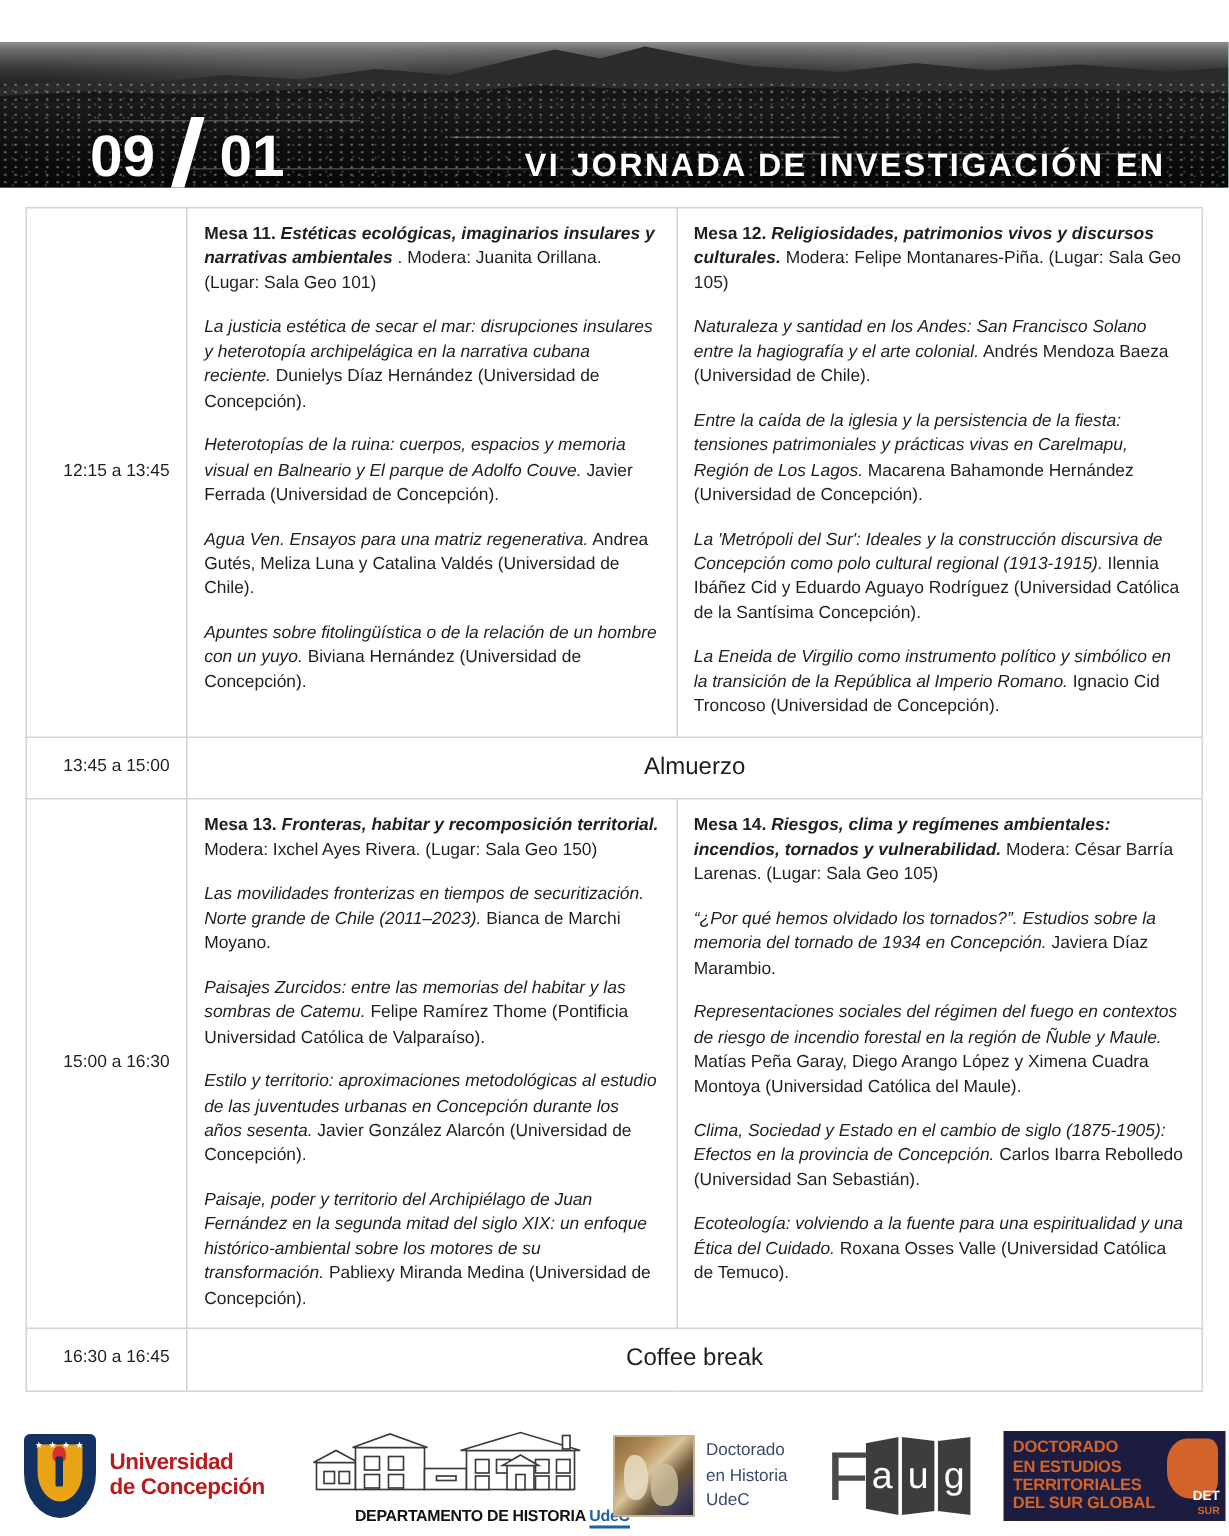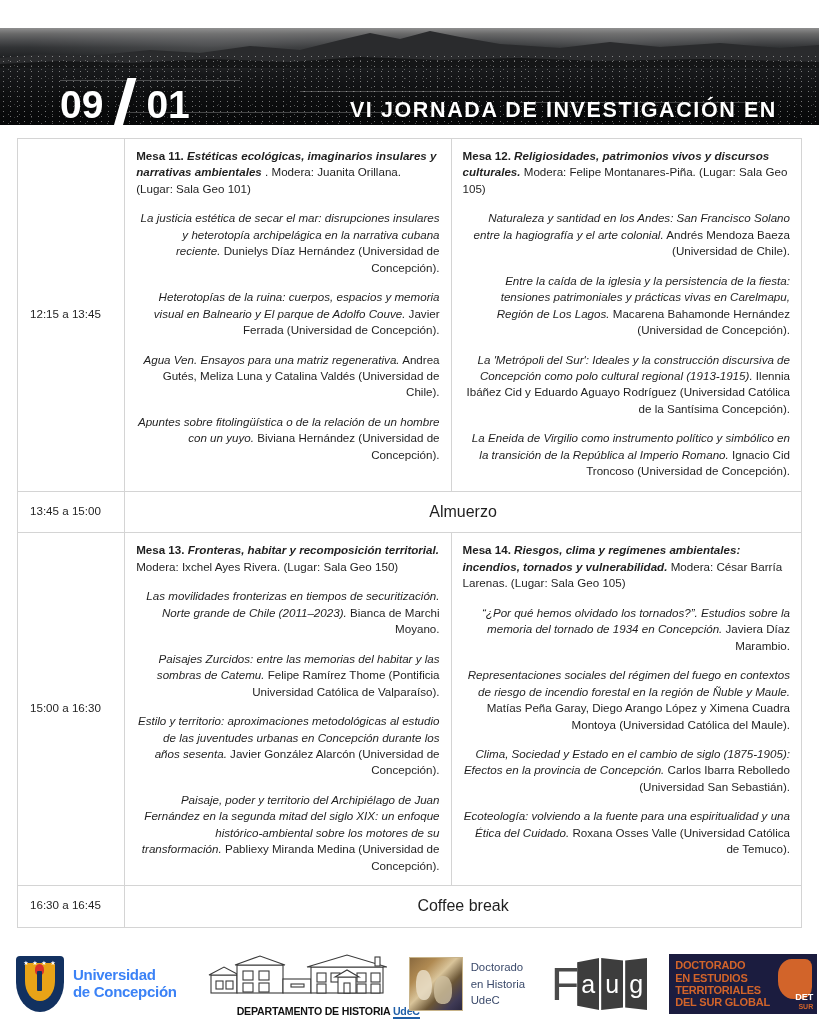"La justicia estética de secar" .paper { text-align: right -> none }
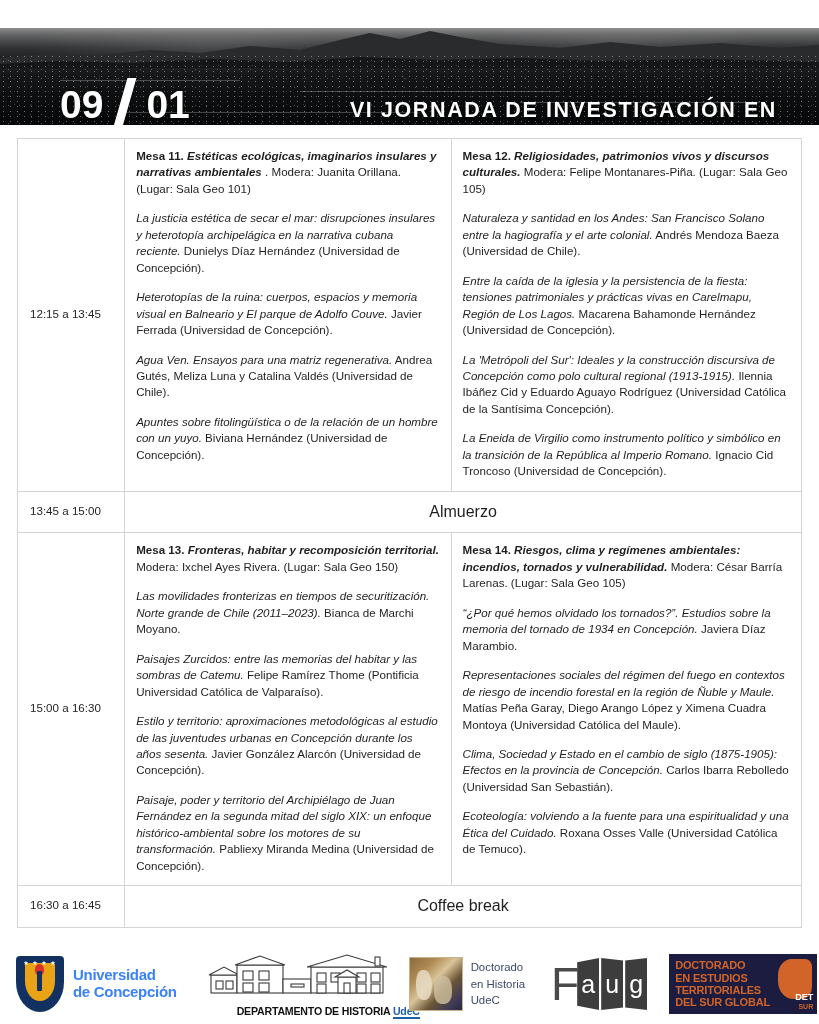"12:15 a 13:45" td.time-cell { text-align: left -> right }
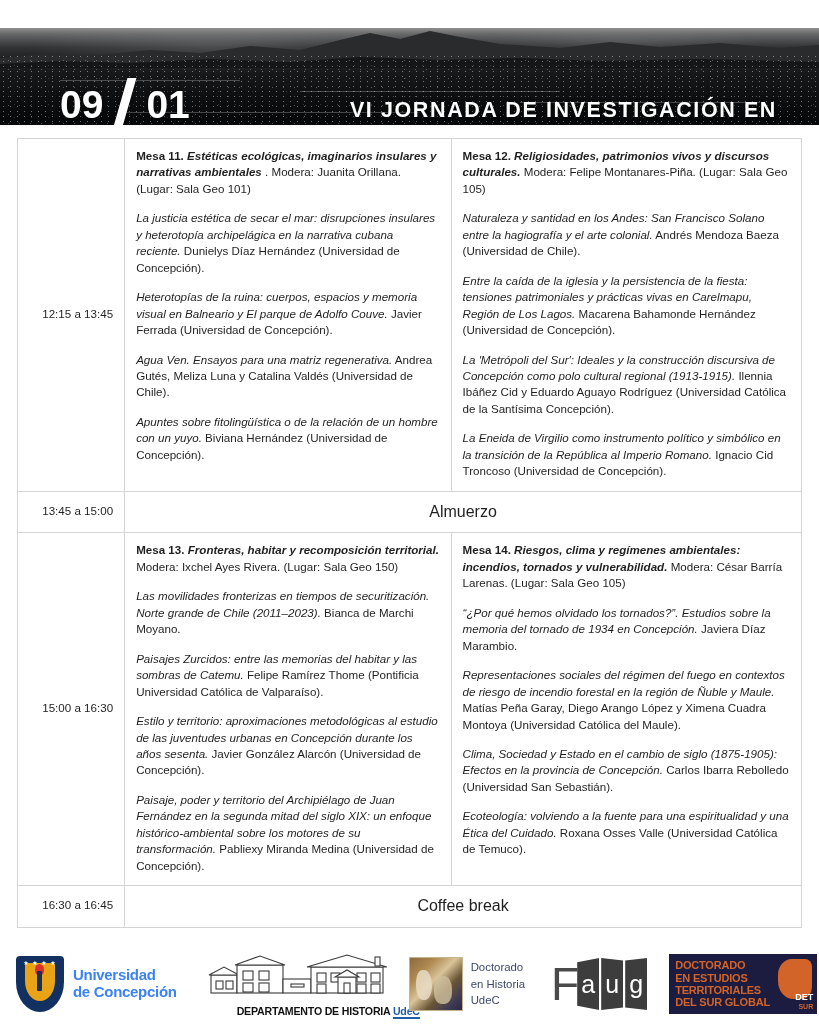"Universidad" .udec-text { color: #3b82f6 -> #b91c1c }
